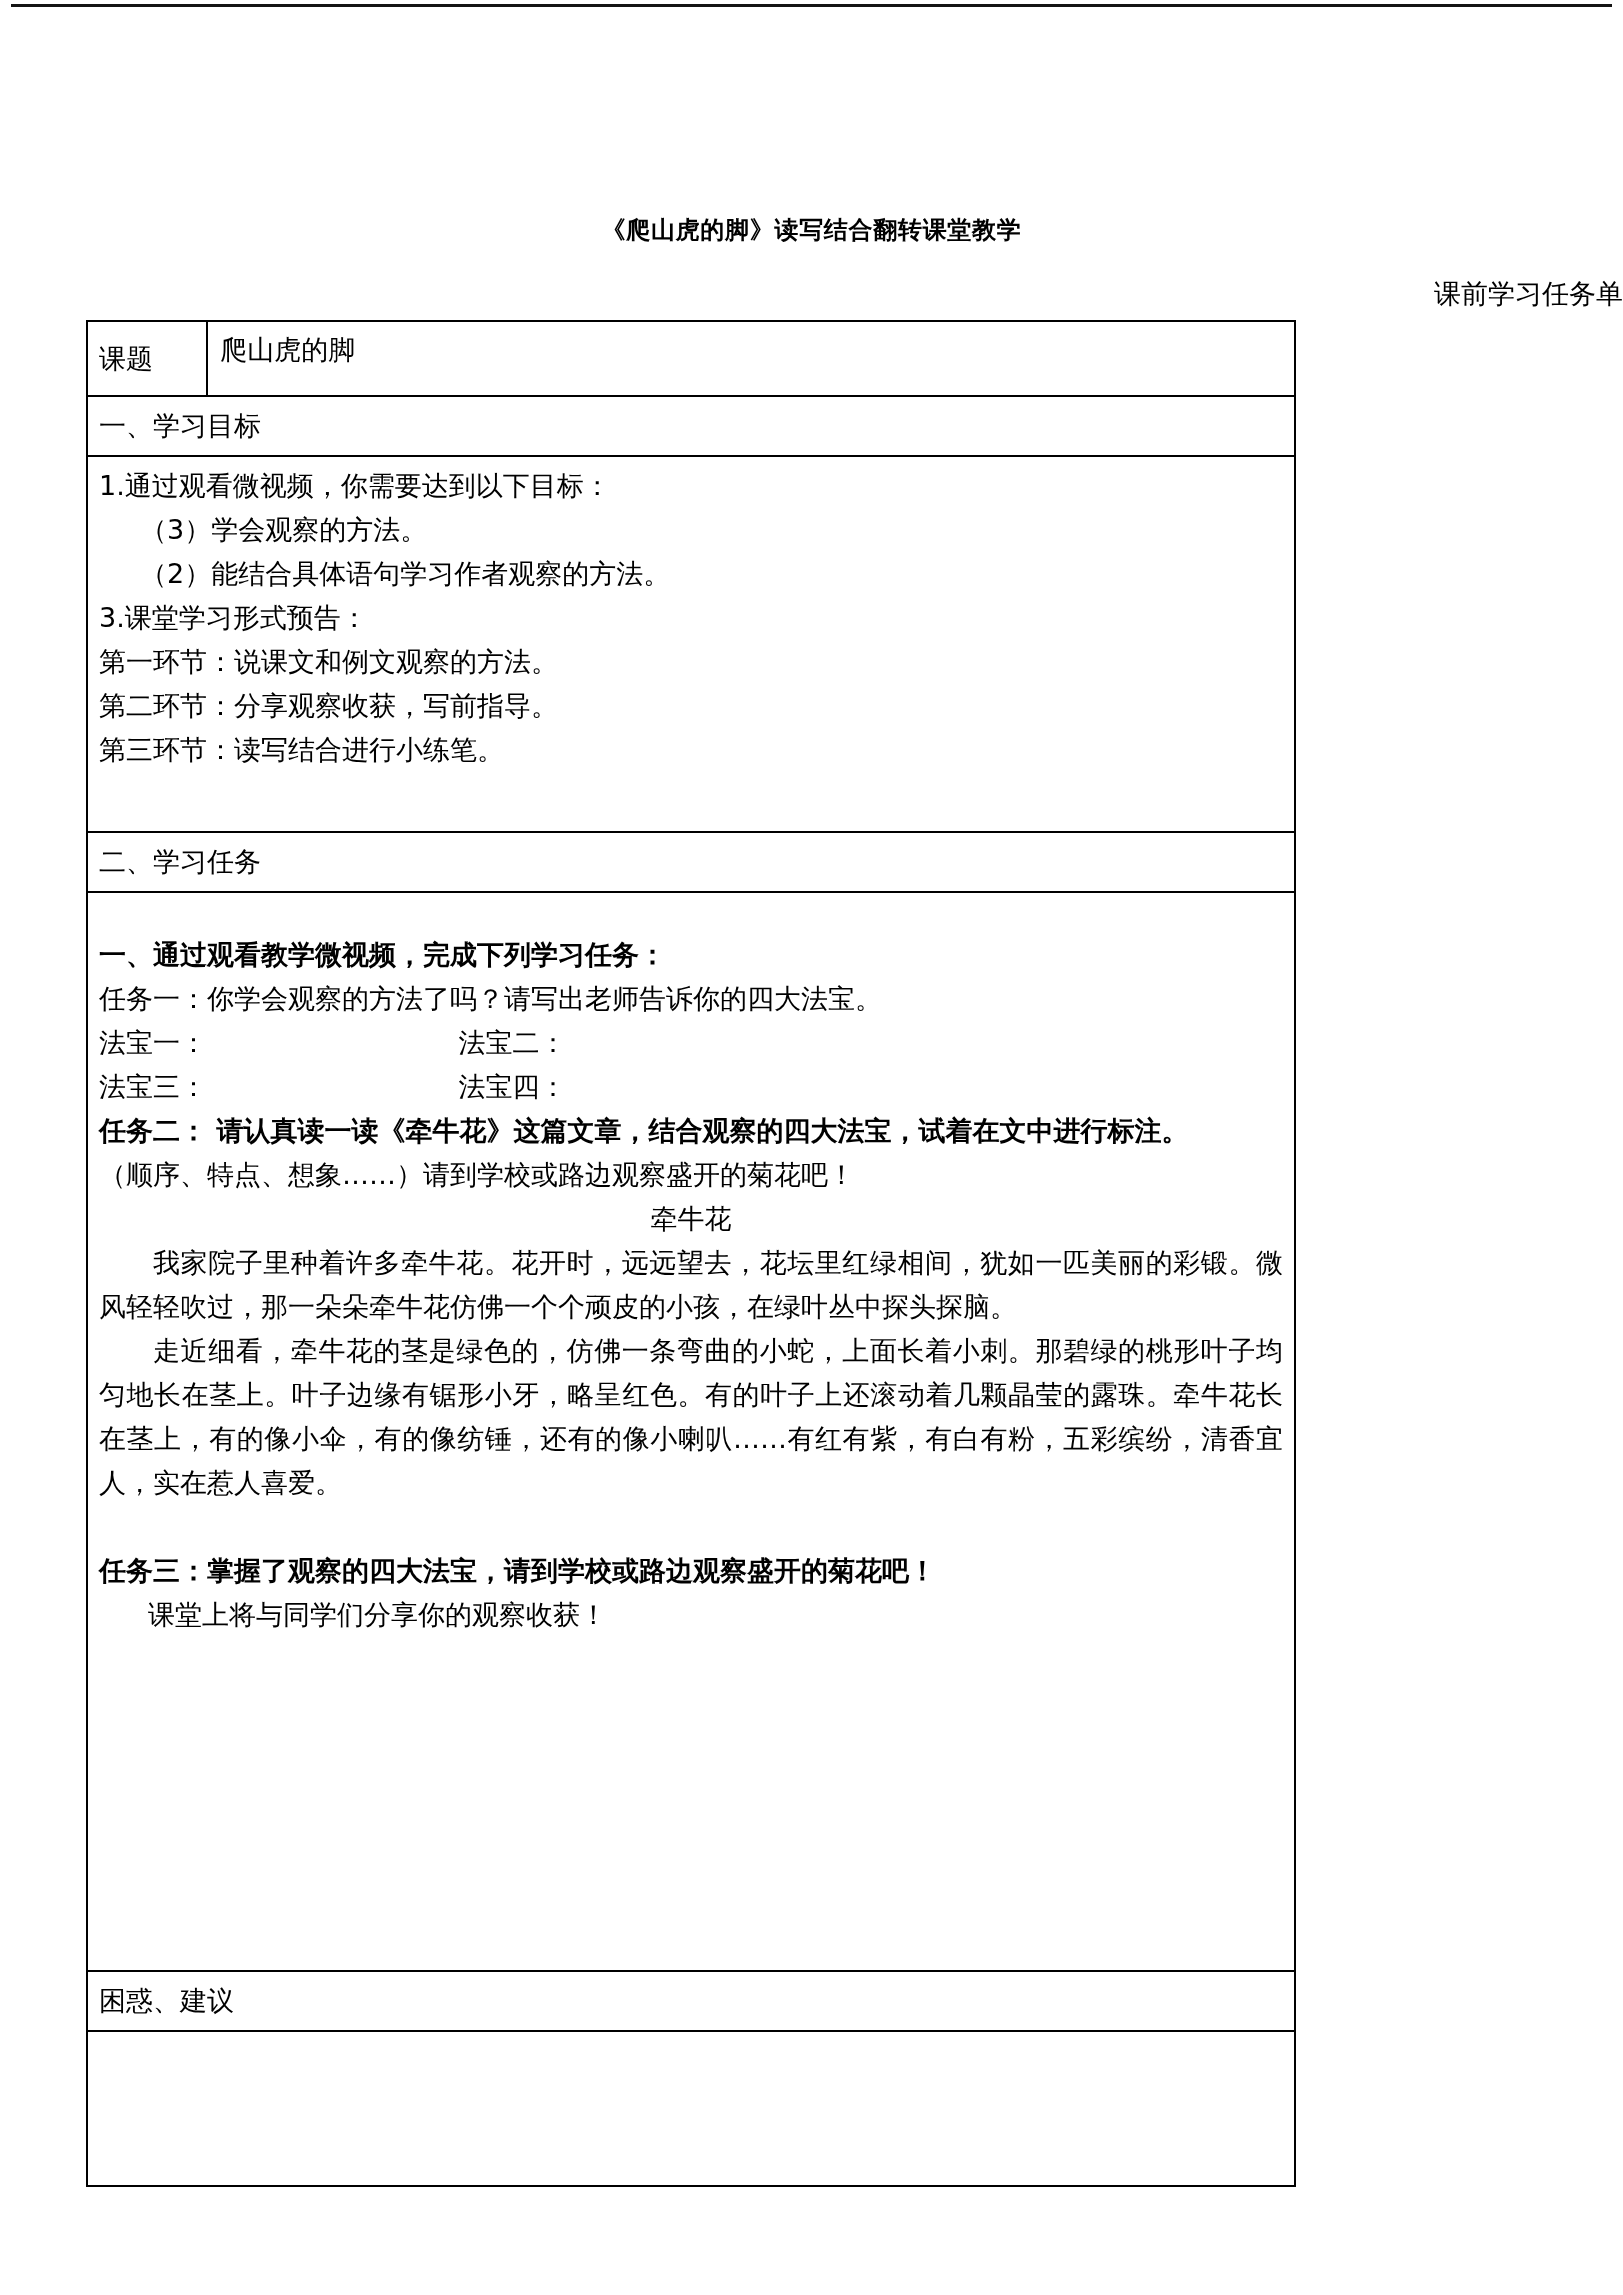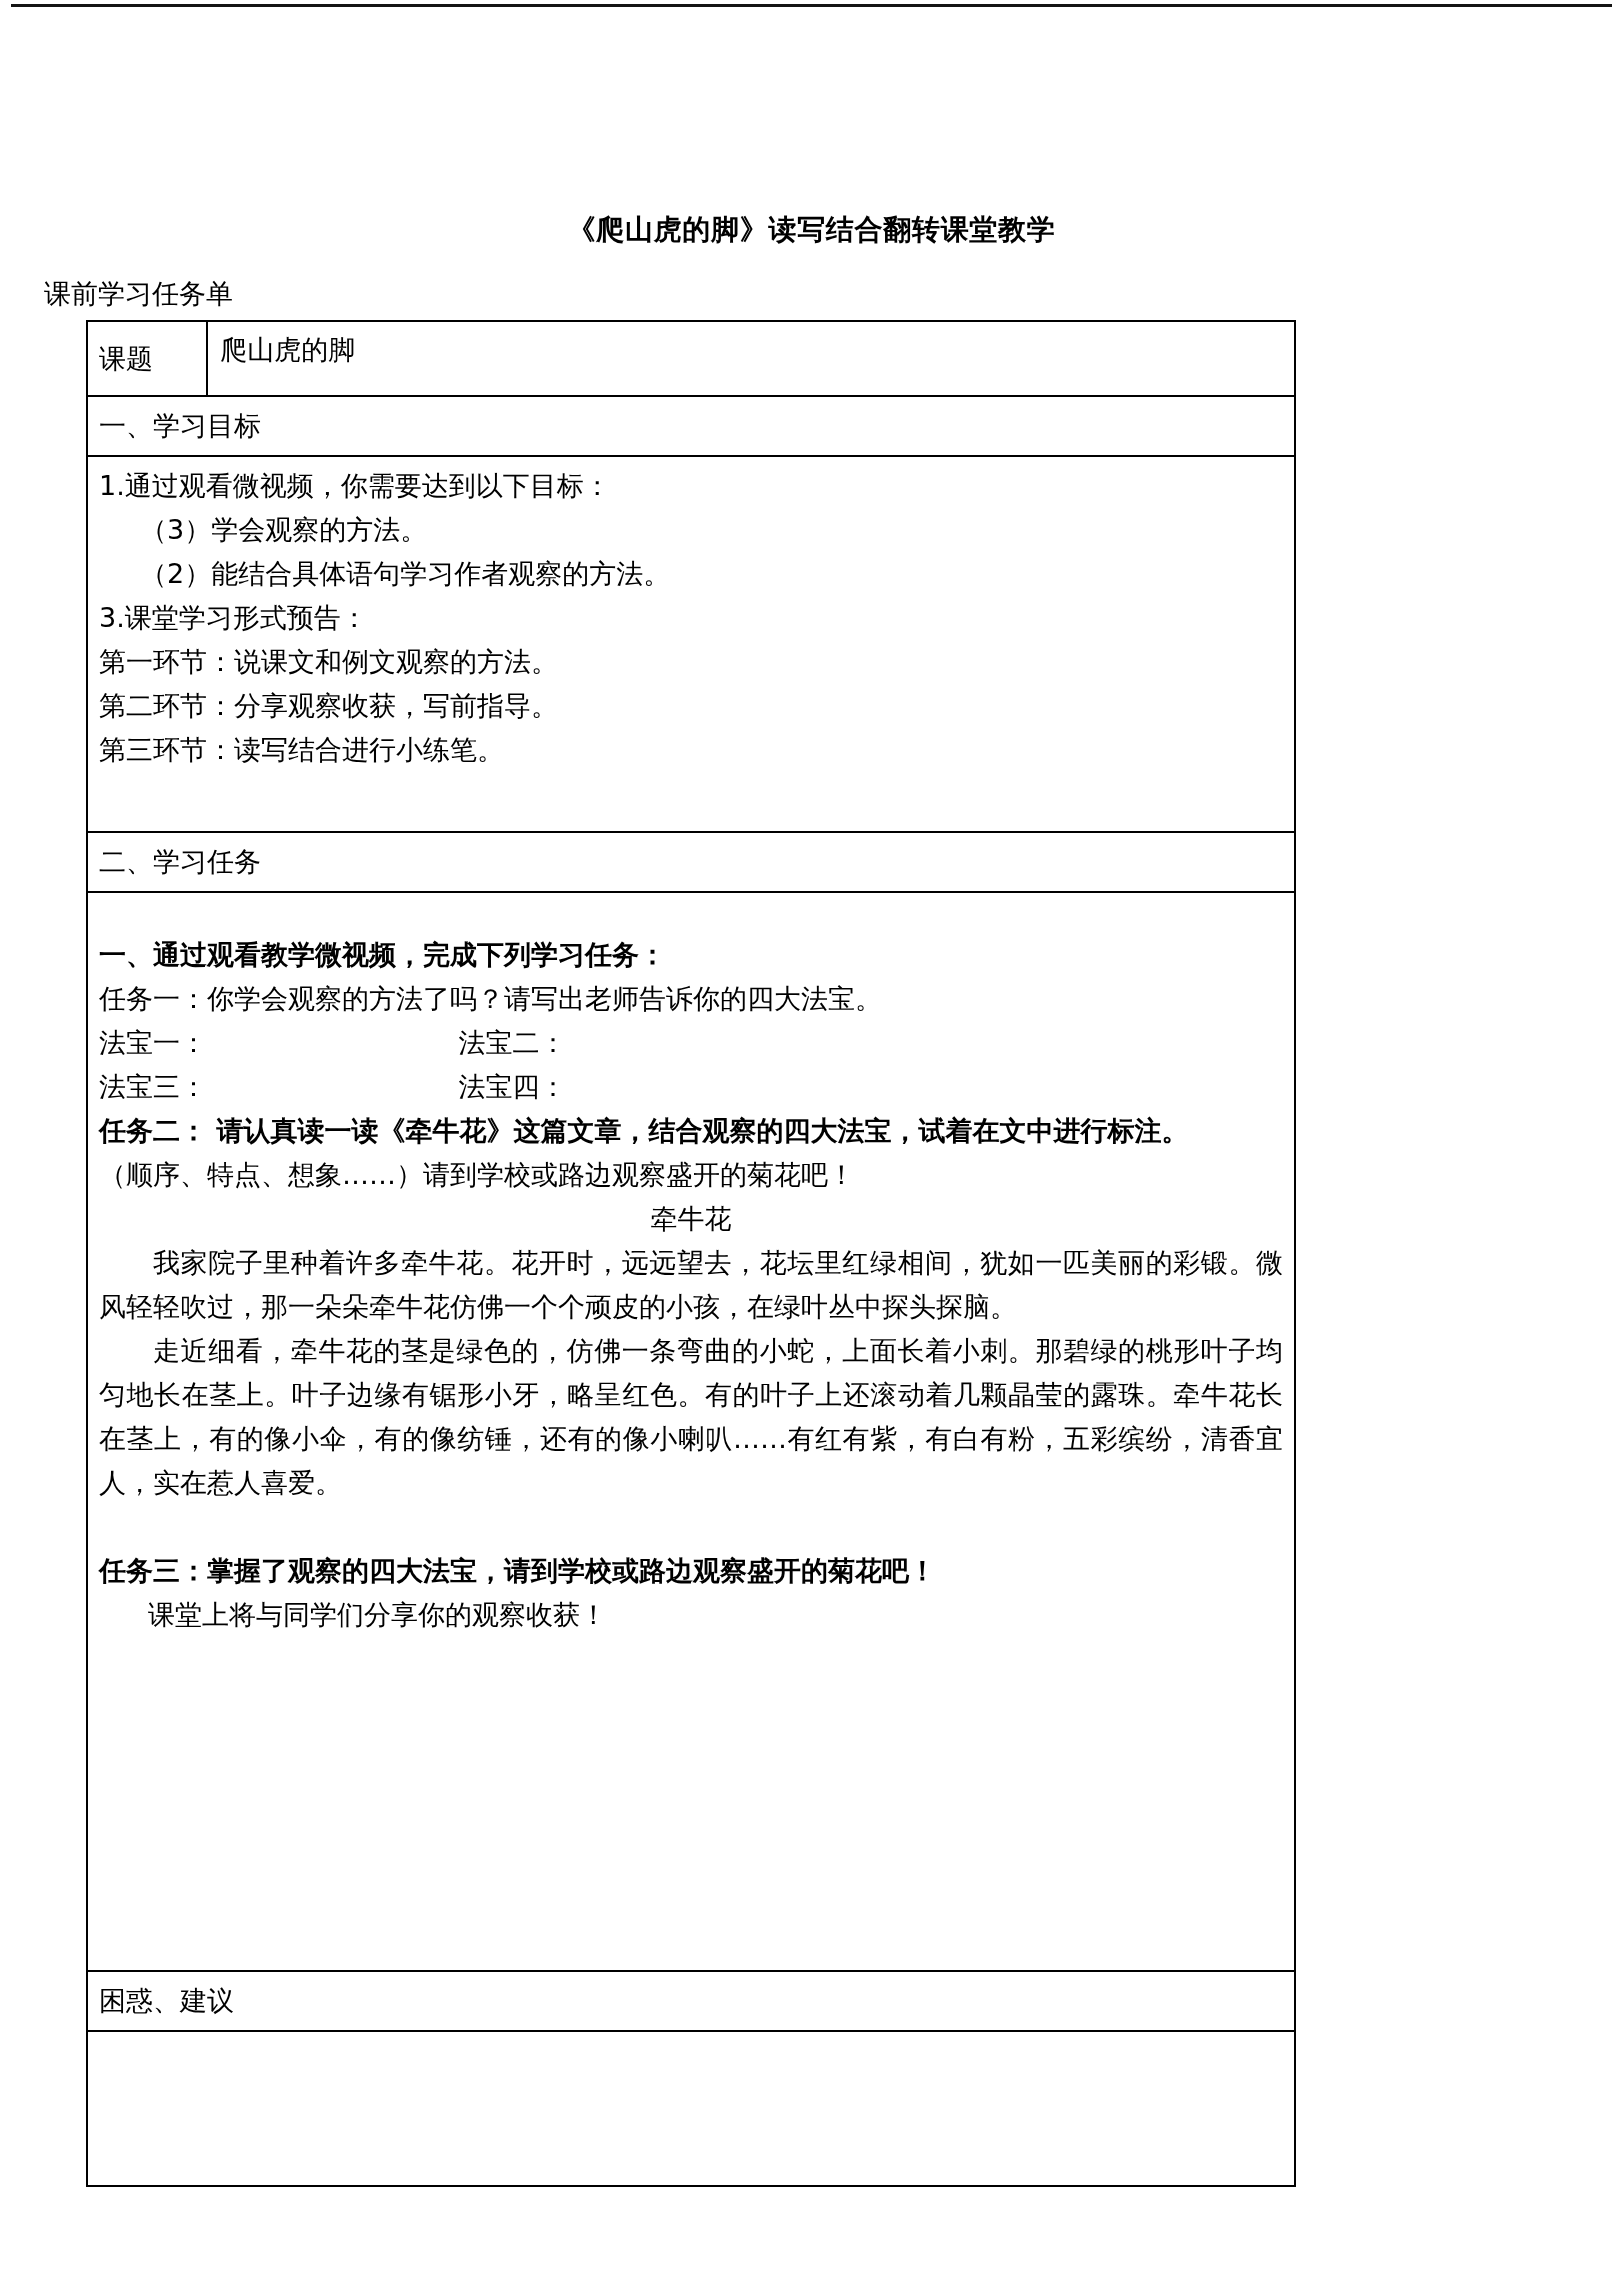"《爬山虎的脚》读写结合翻转课堂教学" .doc-title { font-size: 28px -> 24px }
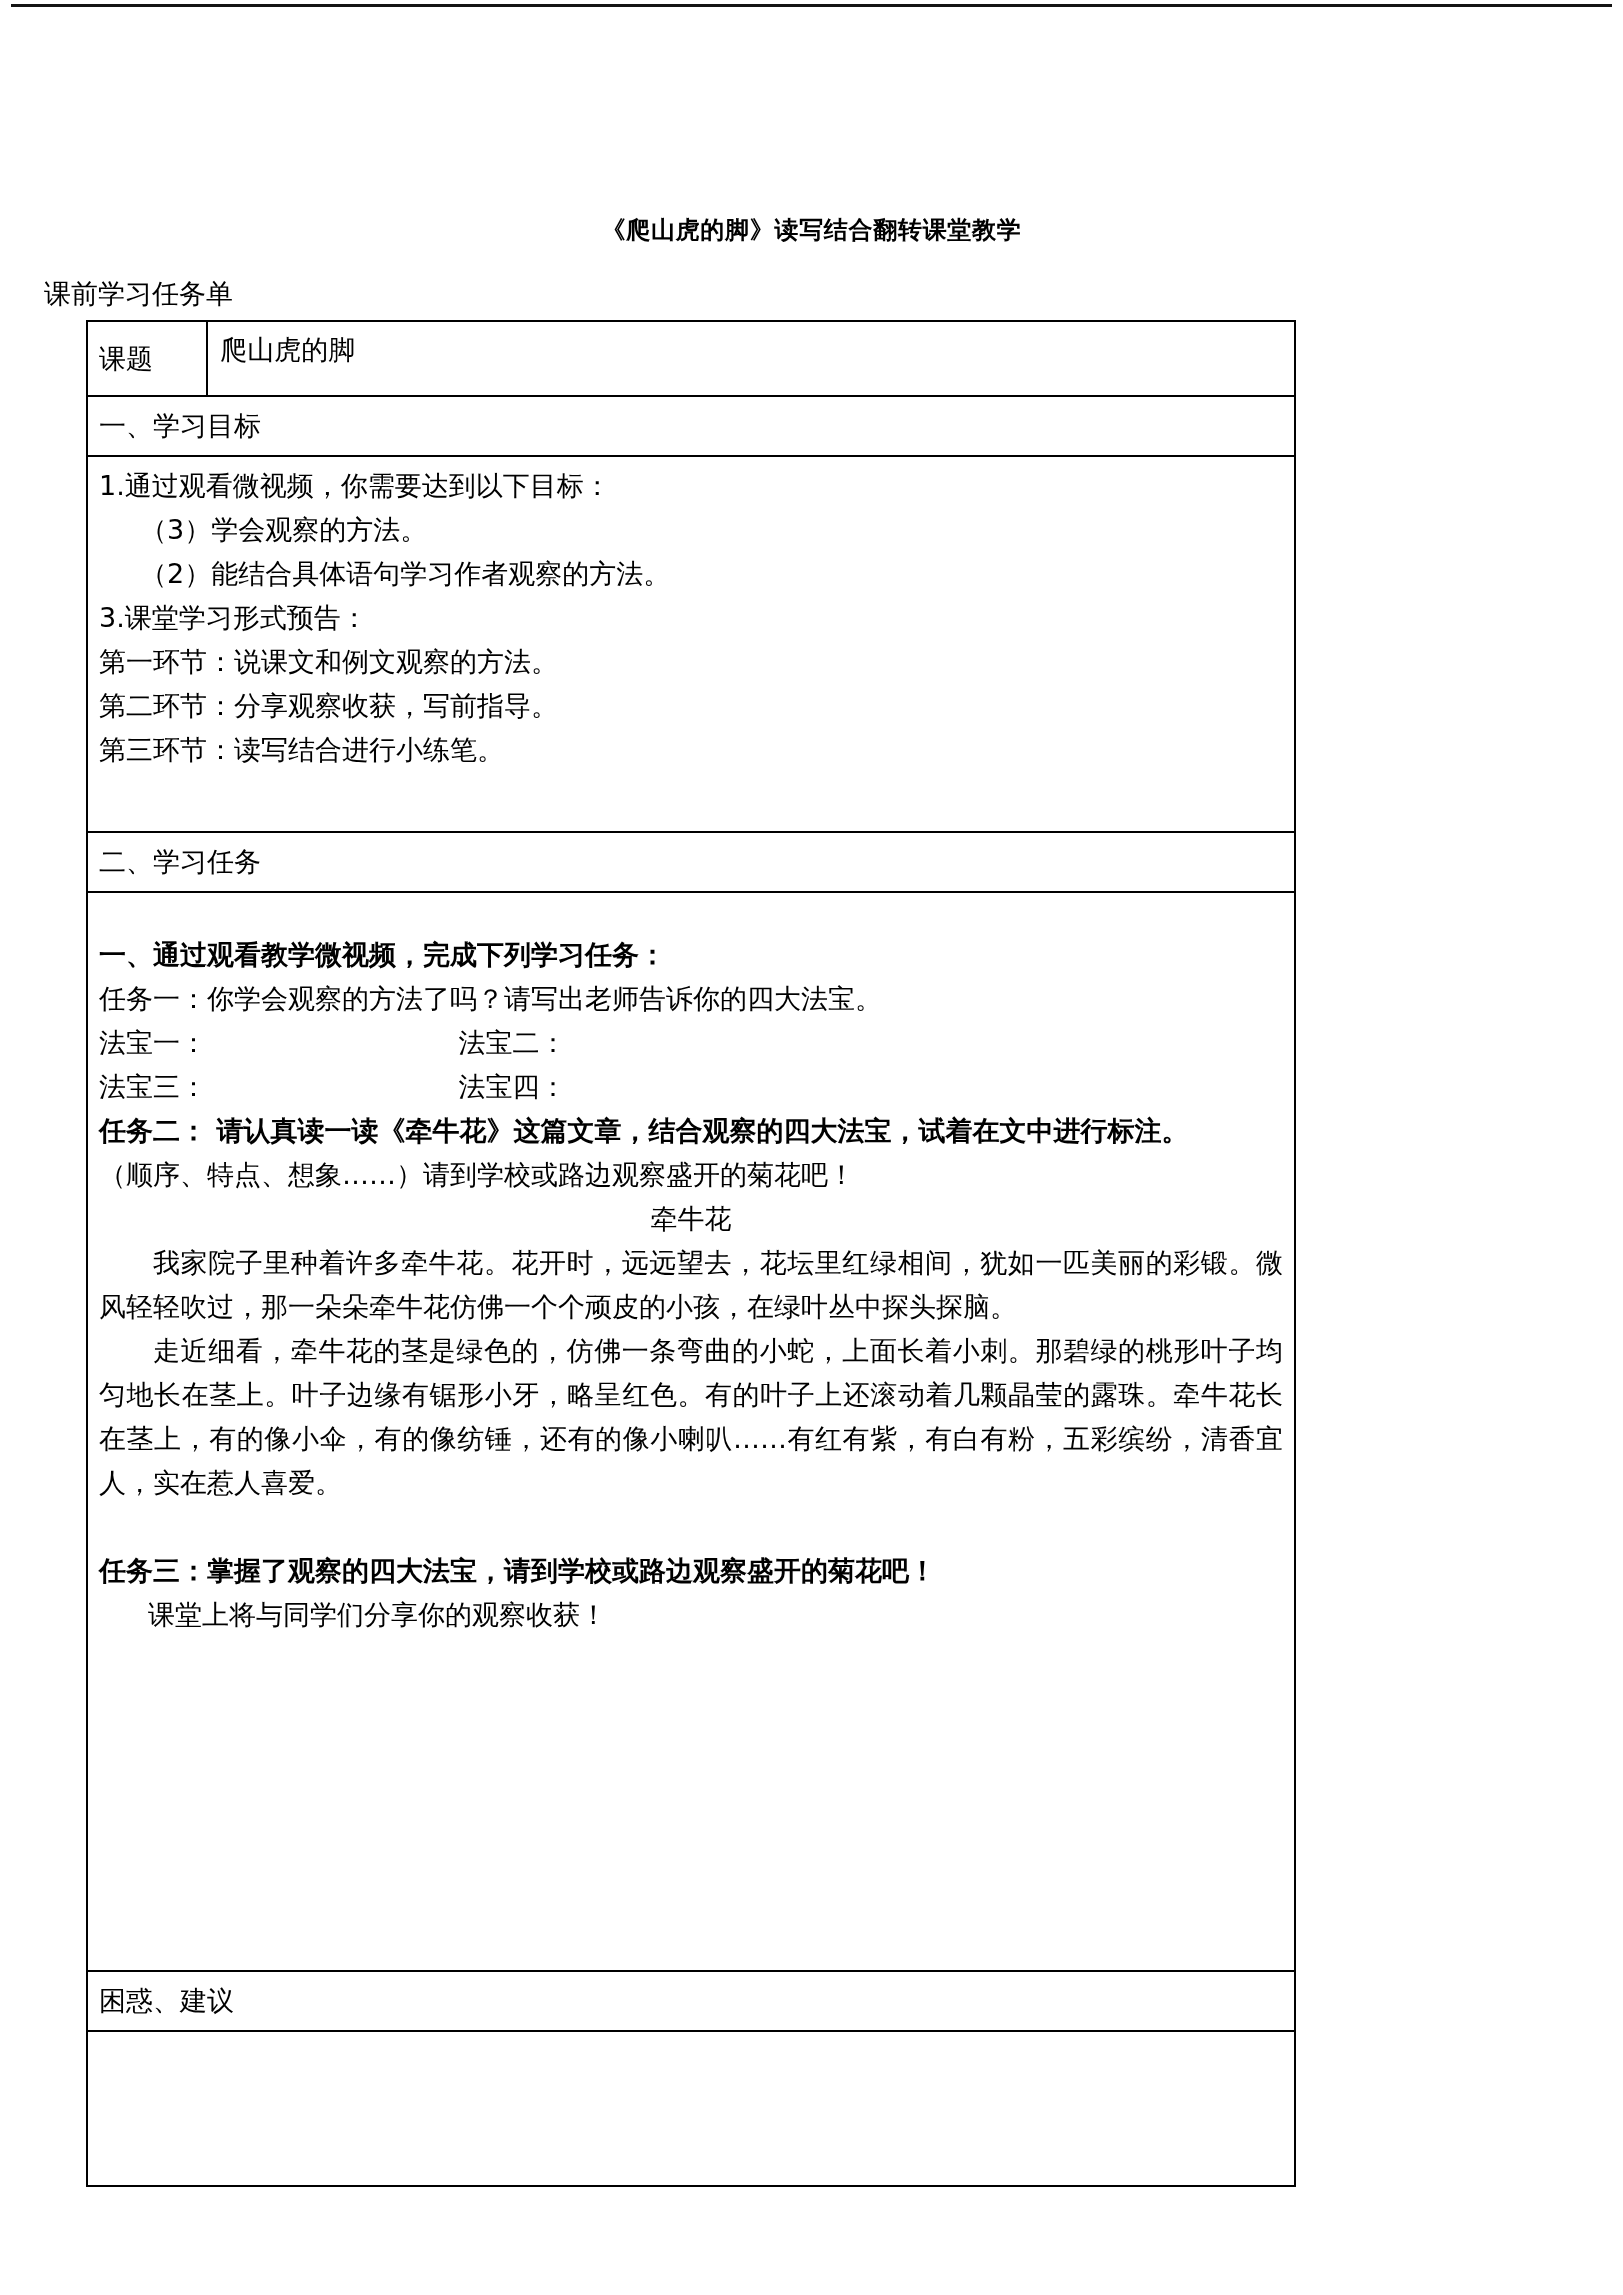"课前学习任务单" .doc-subtitle { text-align: left -> right }
